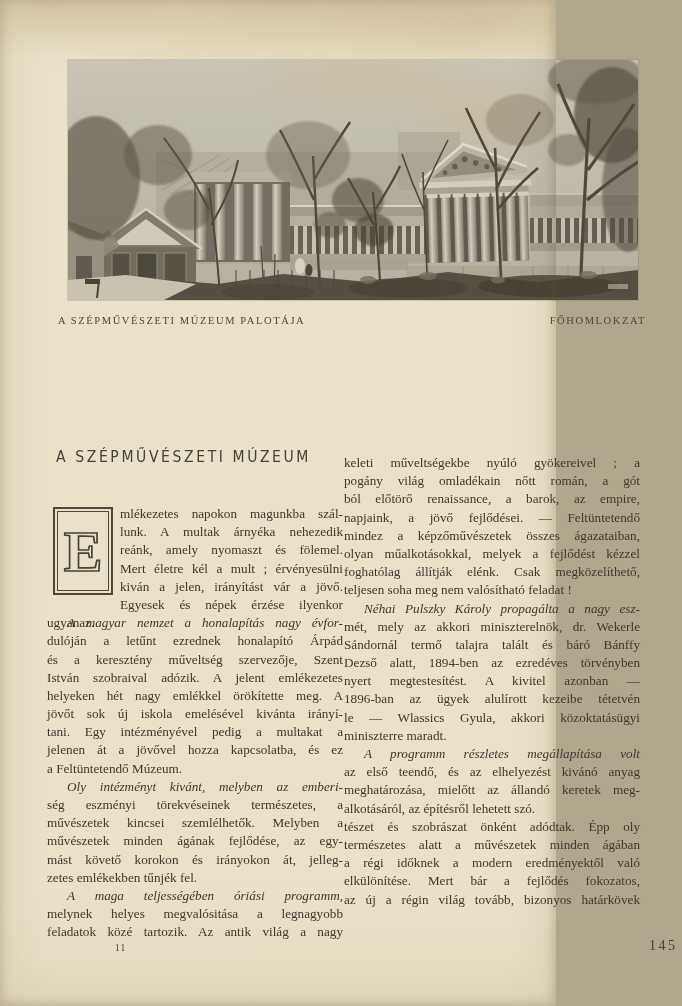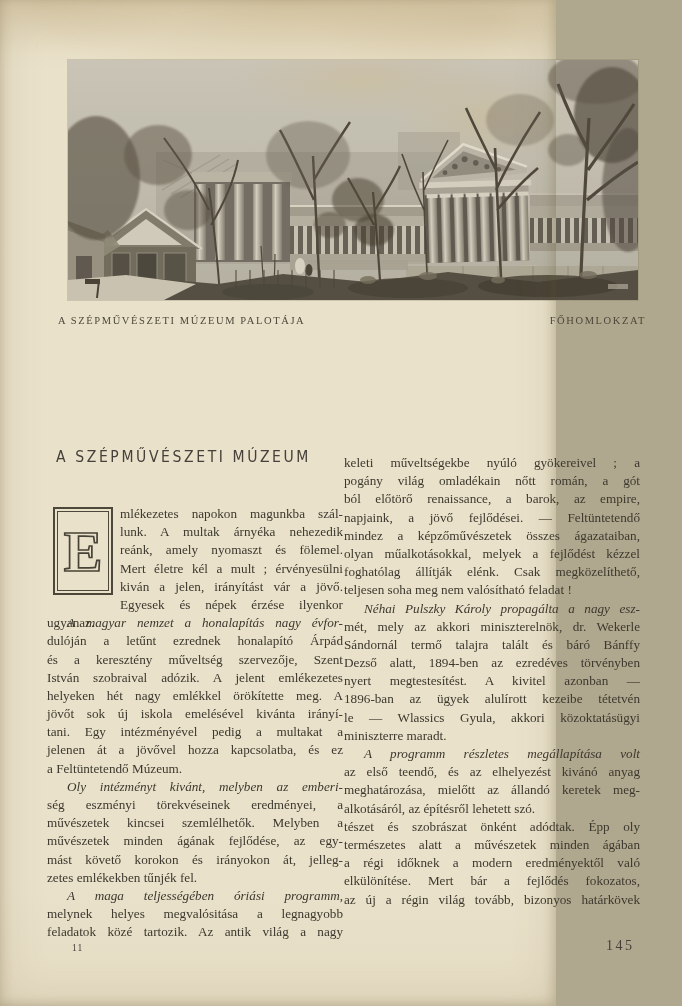"ség eszményi törekvéseinek eredményei, a" div.tline { text: eredményei -> természetes }
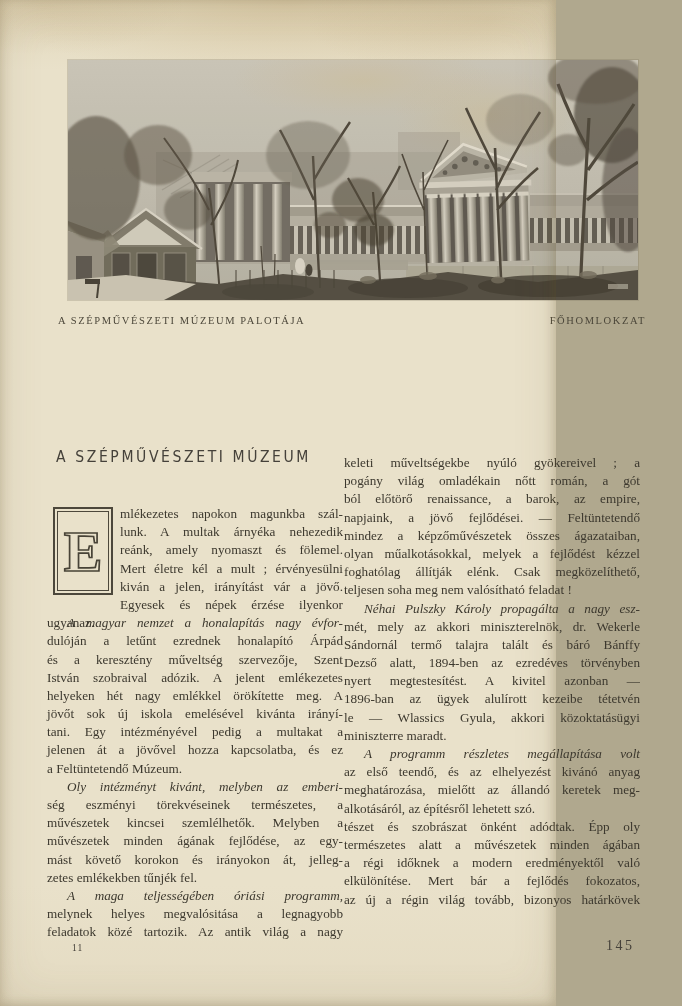"11" .folio { margin-left: none -> 43px }
